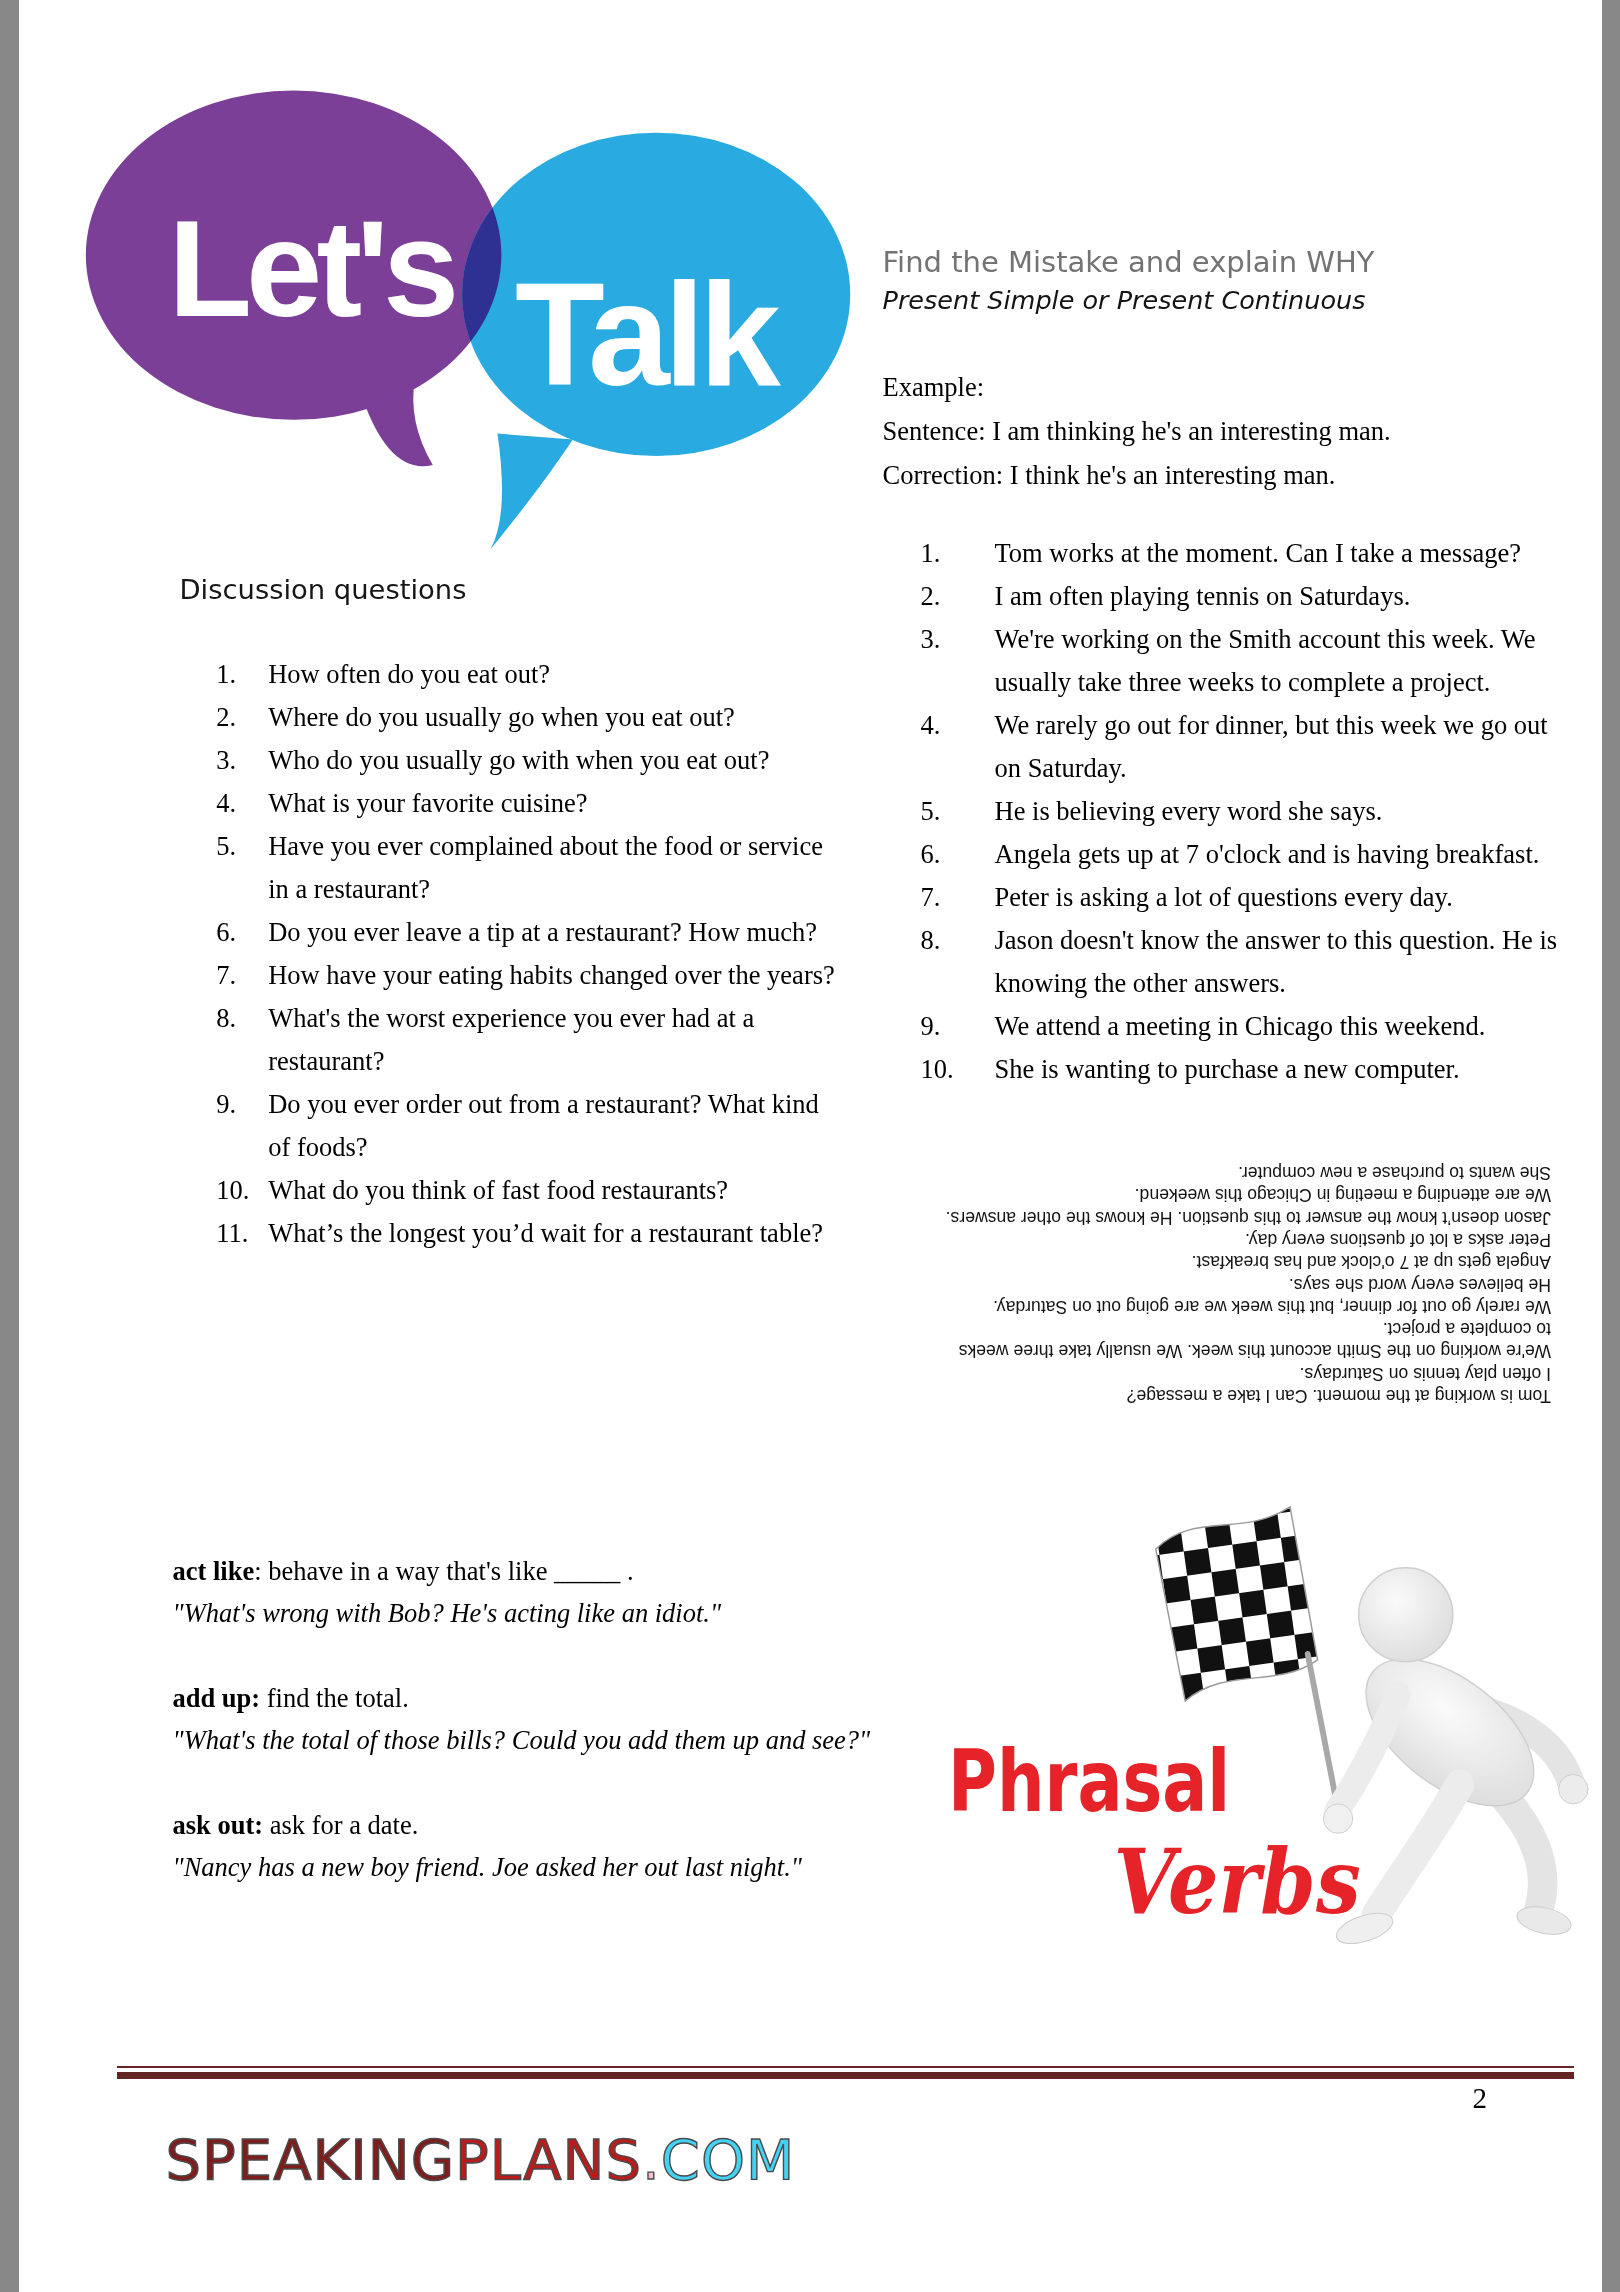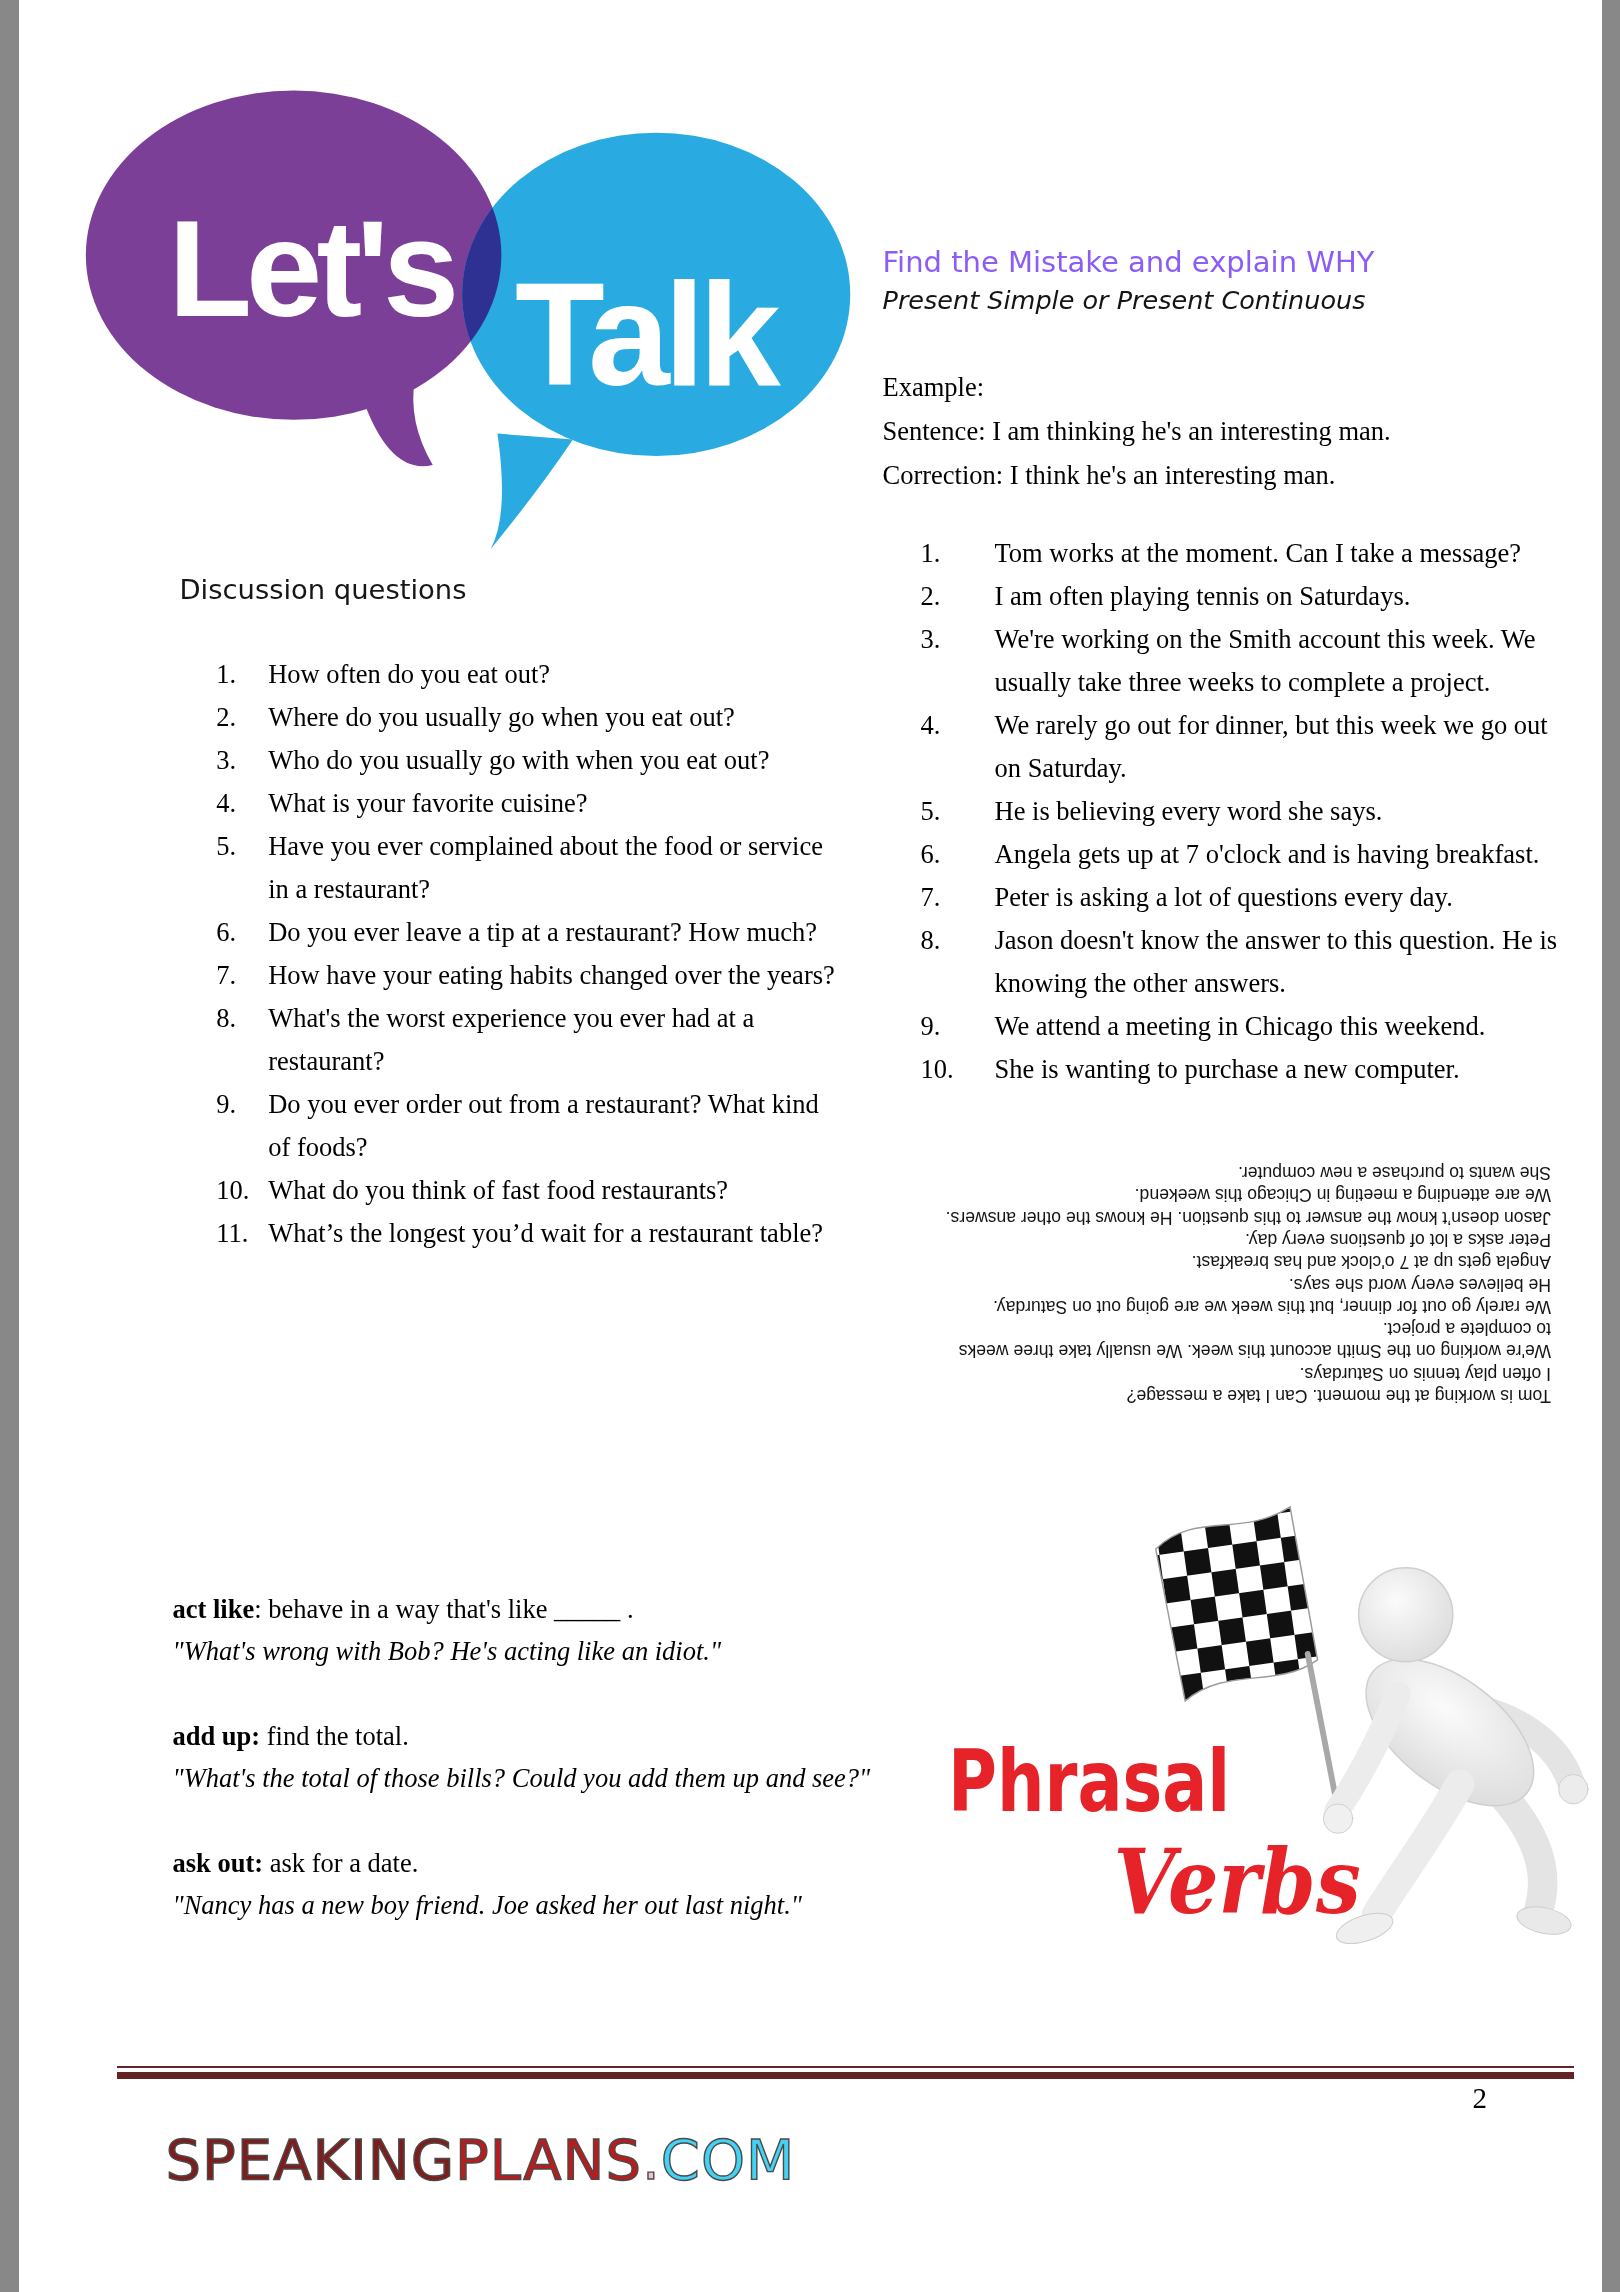"Find the Mistake and explain" .title { color: #8b5cf6 -> #737373 }
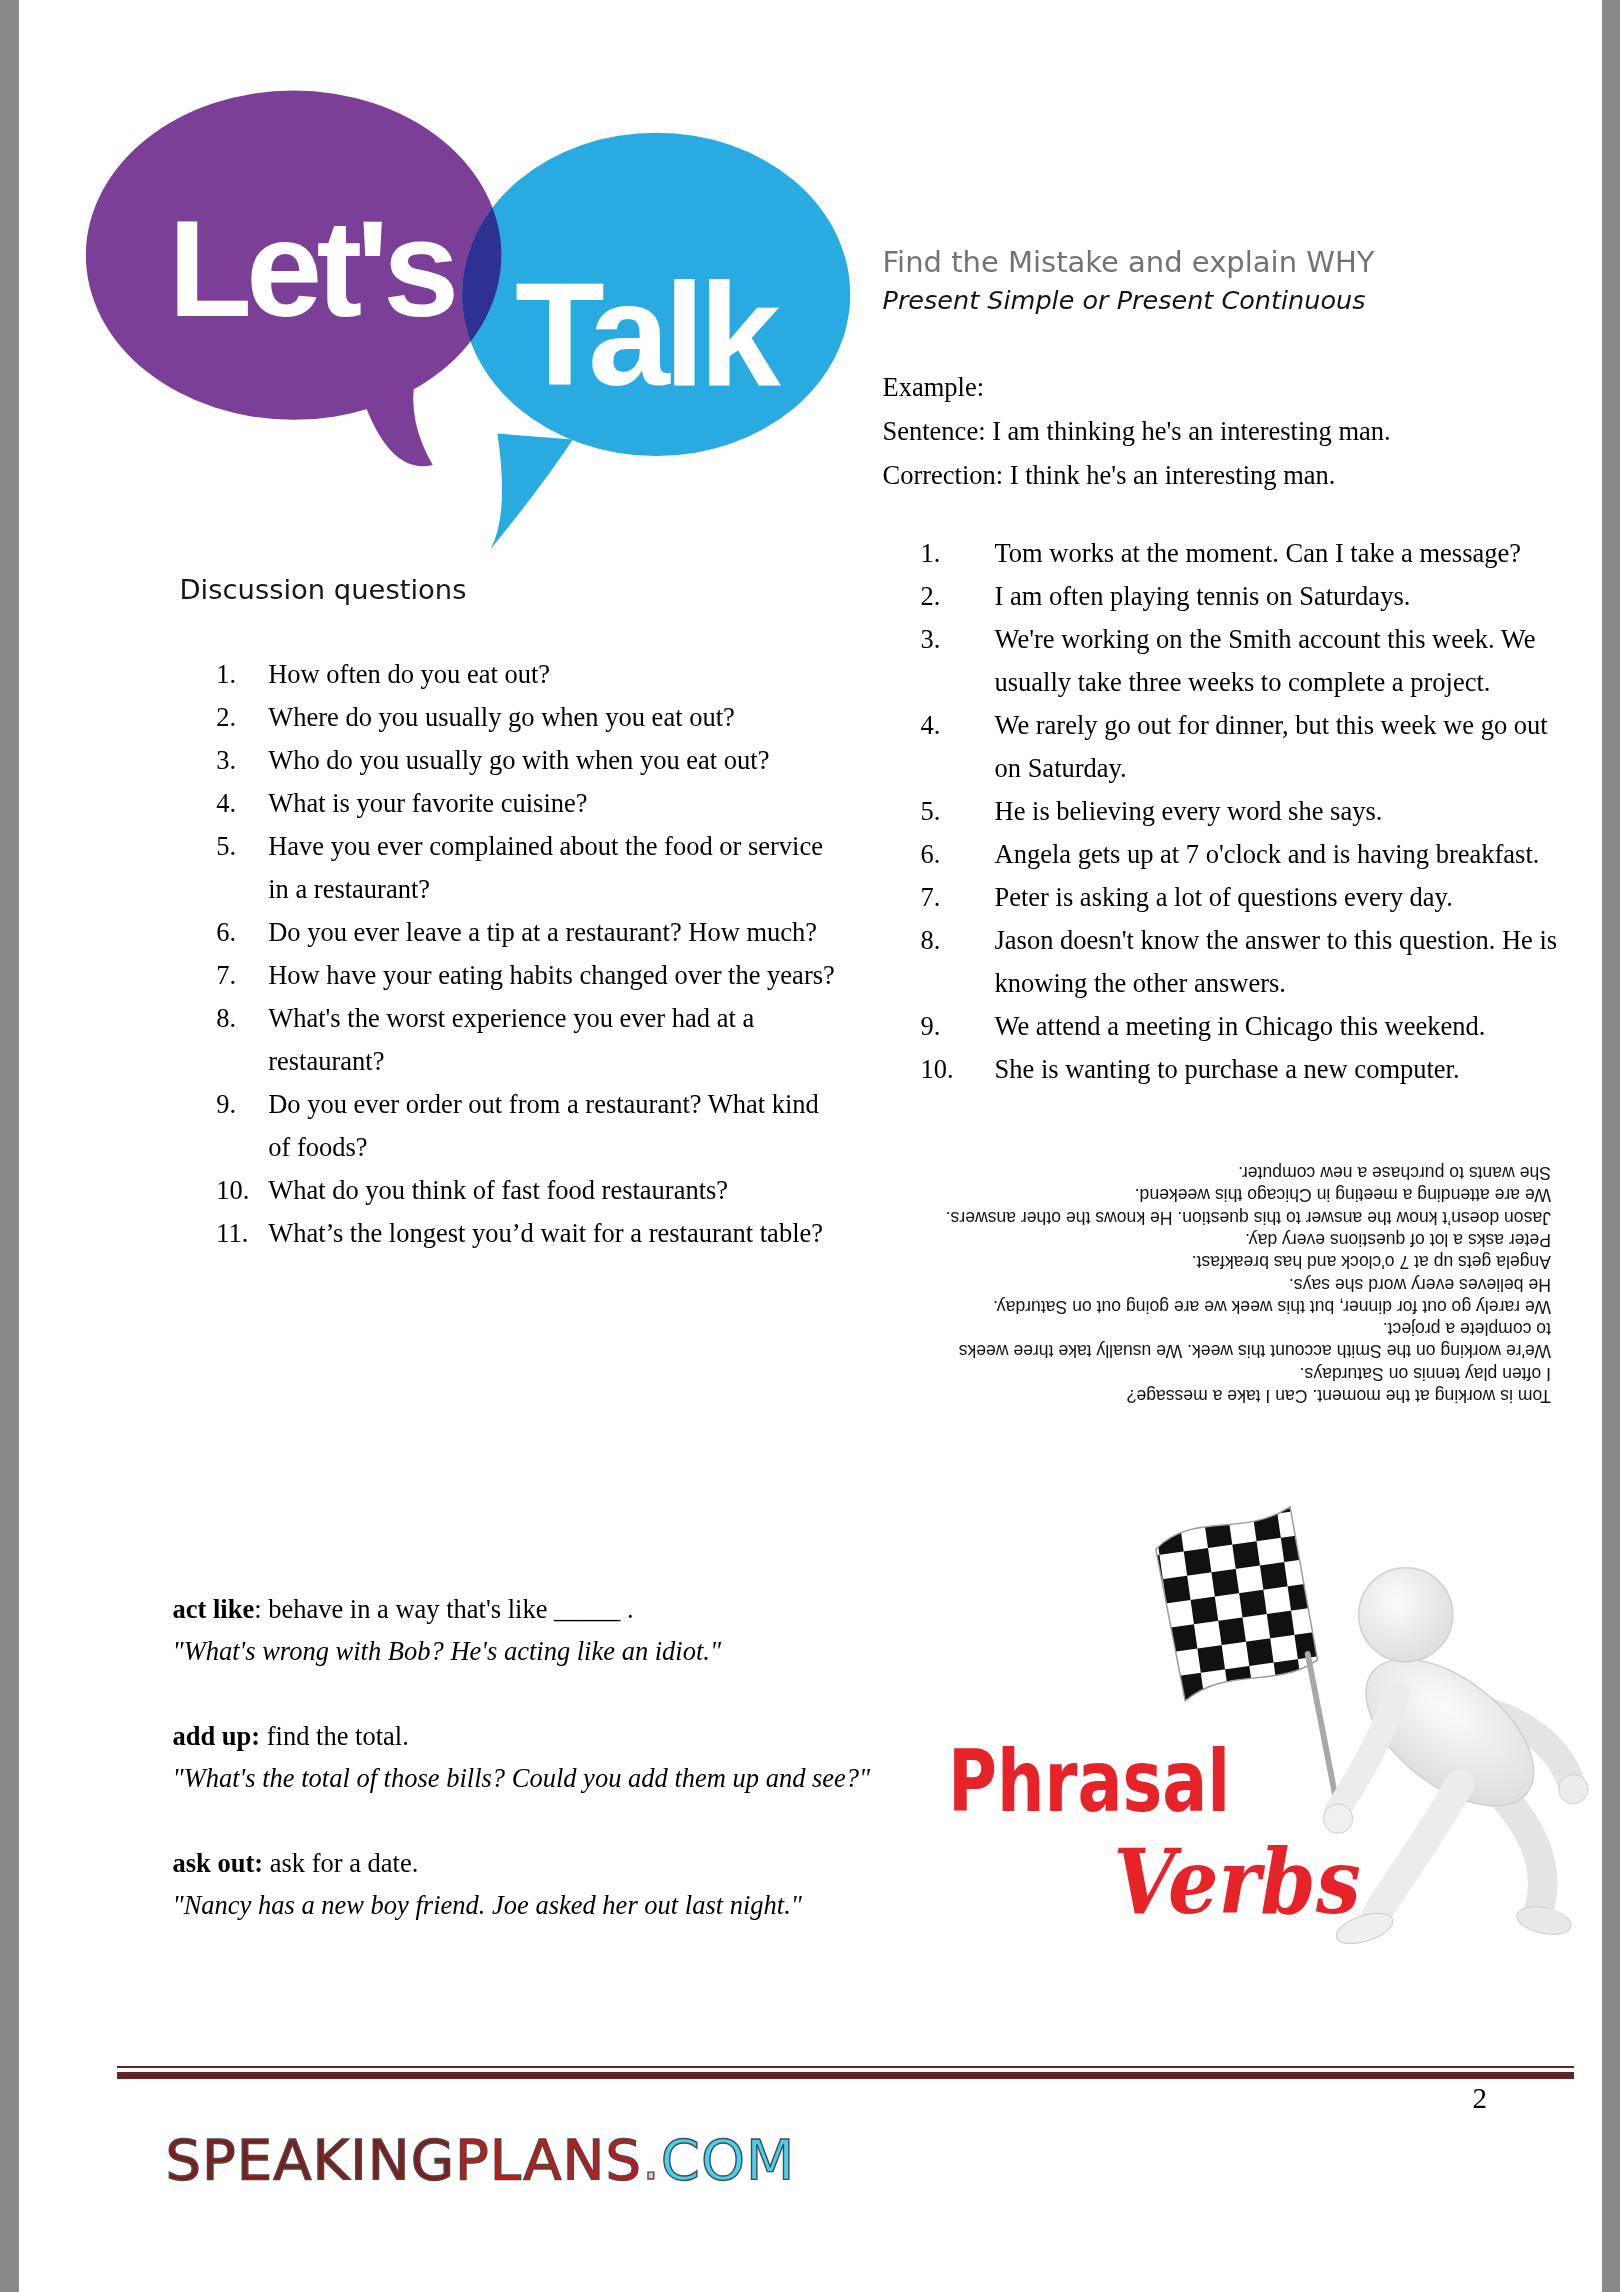"act like: behave in a" .phrasal { margin-top: 38px -> none }
